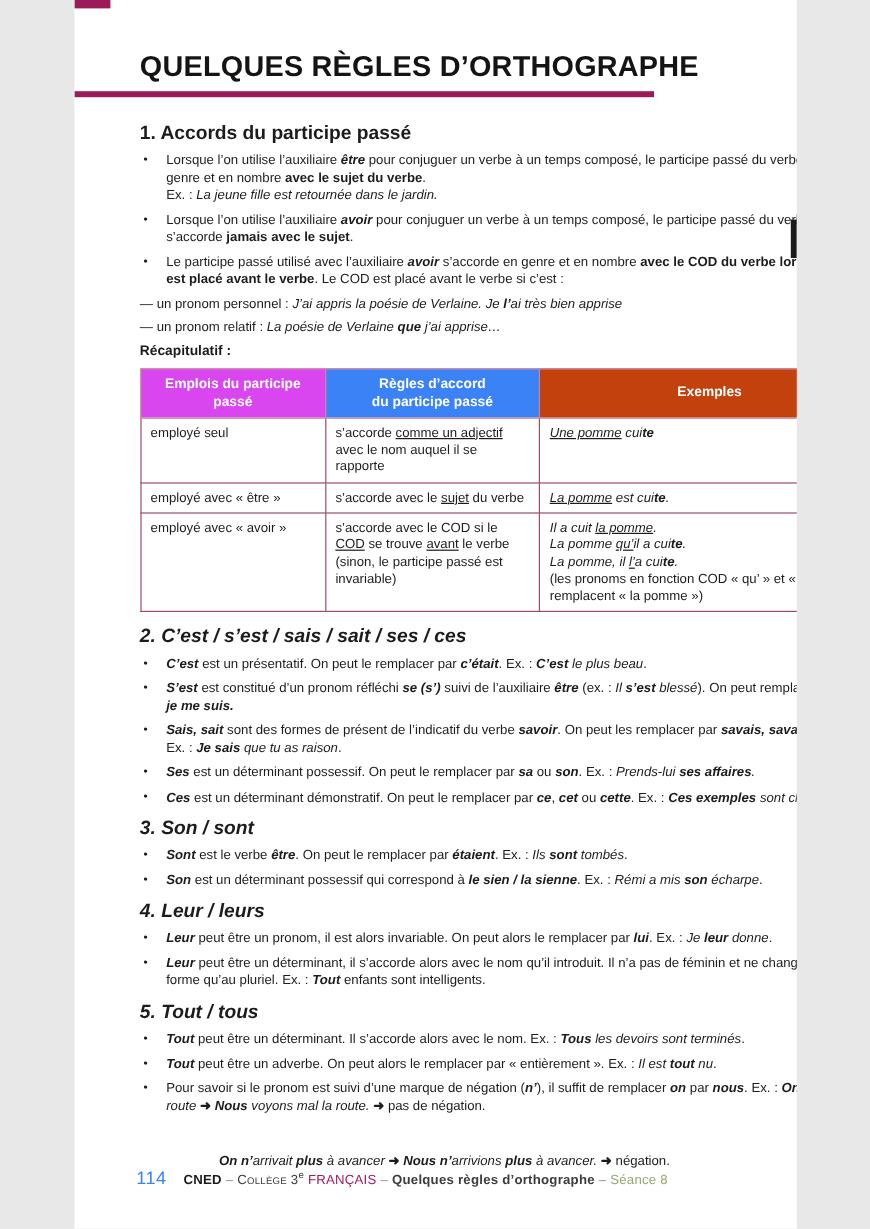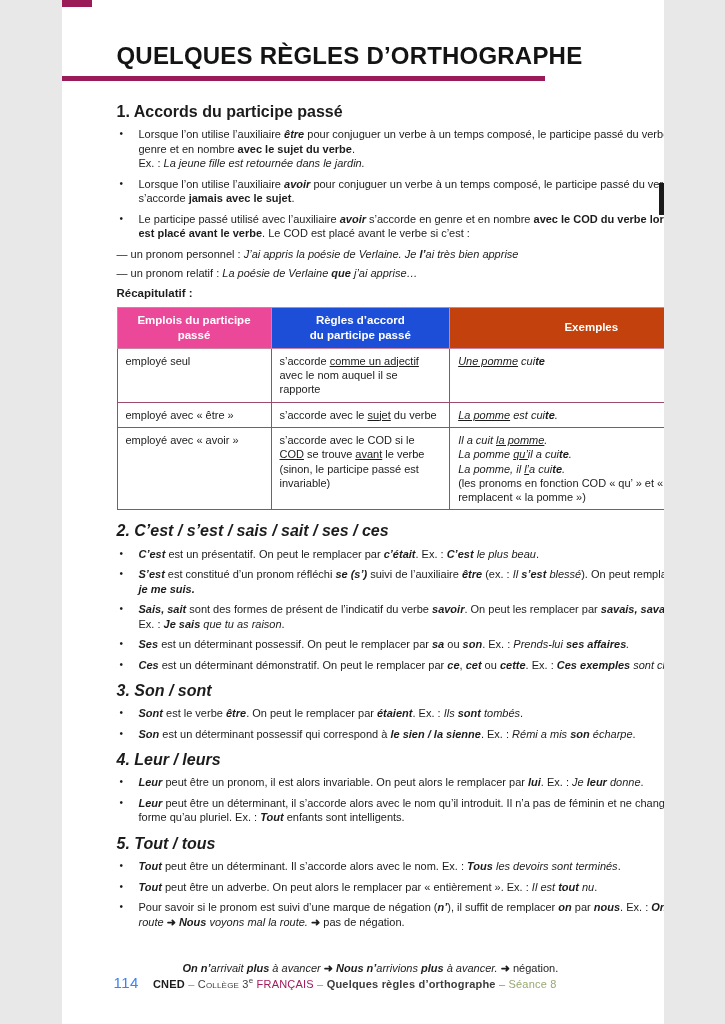"Emplois du participe passé" th.c1 { background: #ec4899 -> #d946ef }
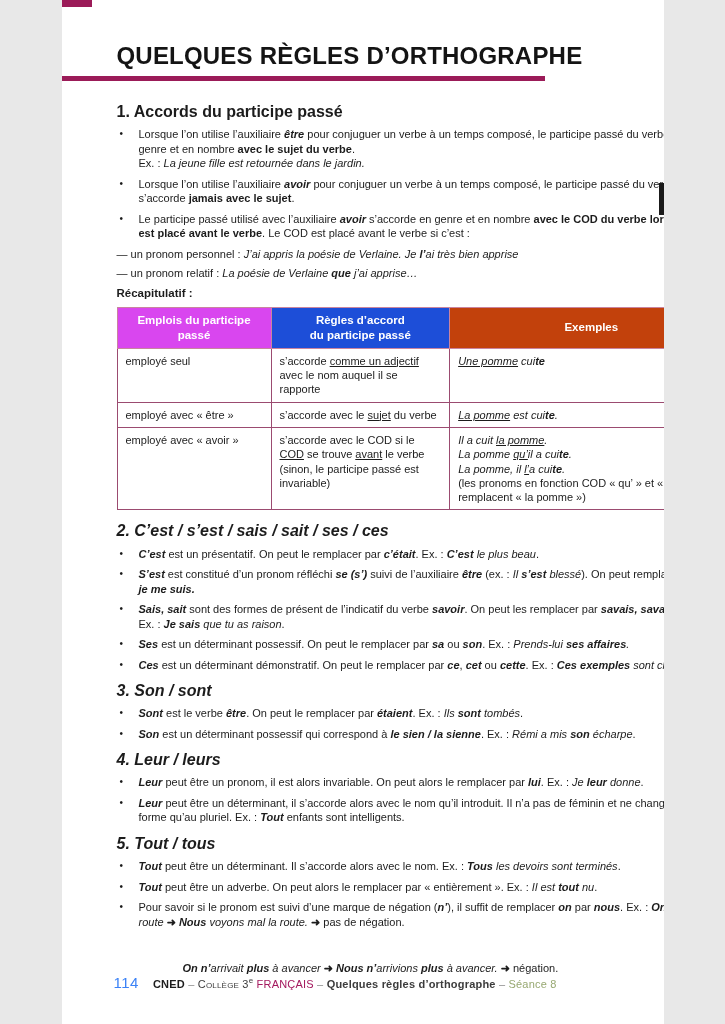"Règles d’accord" th.c2 { background: #1d4ed8 -> #3b82f6 }
